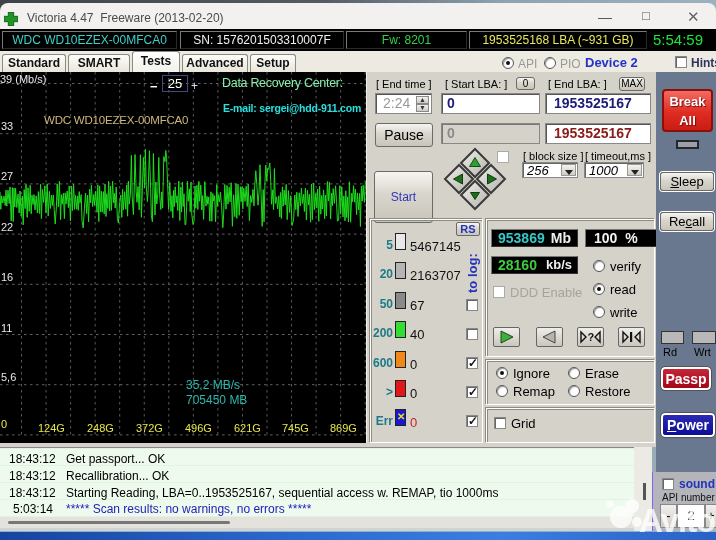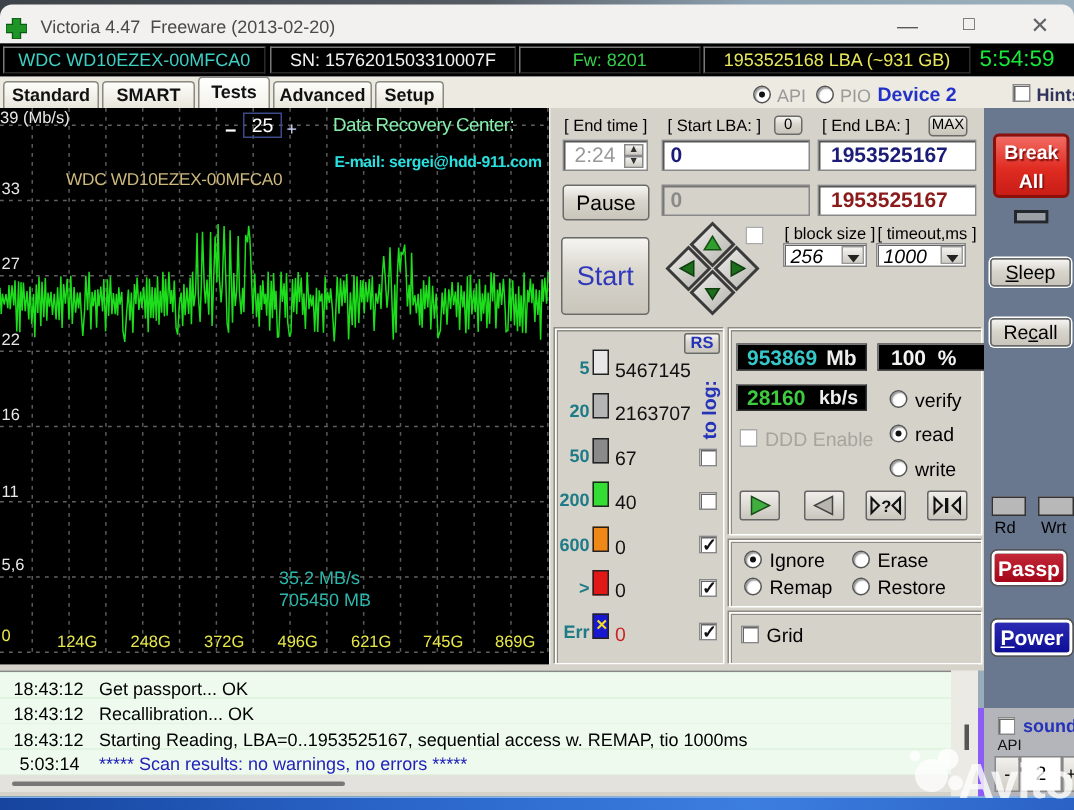"Start" div.btn { font-size: 18px -> 12px; top: 86px -> 99px }
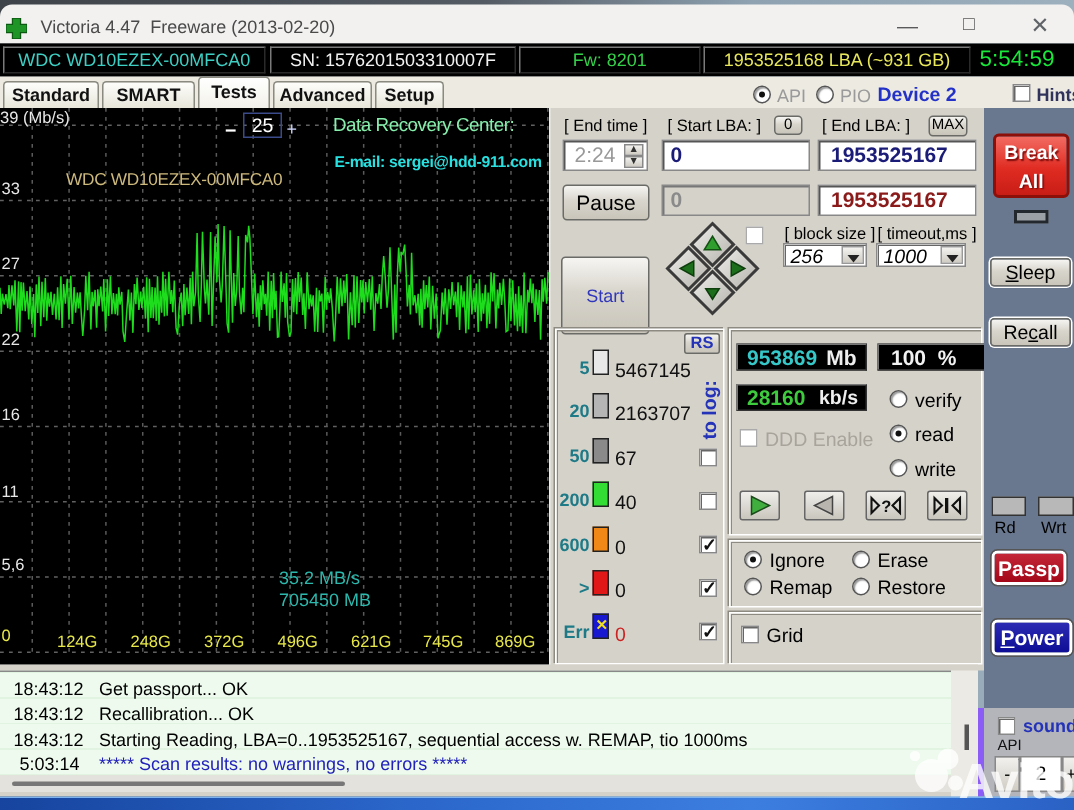"sound" #sndpanel { border-left: 4px solid #8b5cf6 -> 1px solid #8b5cf6 }
